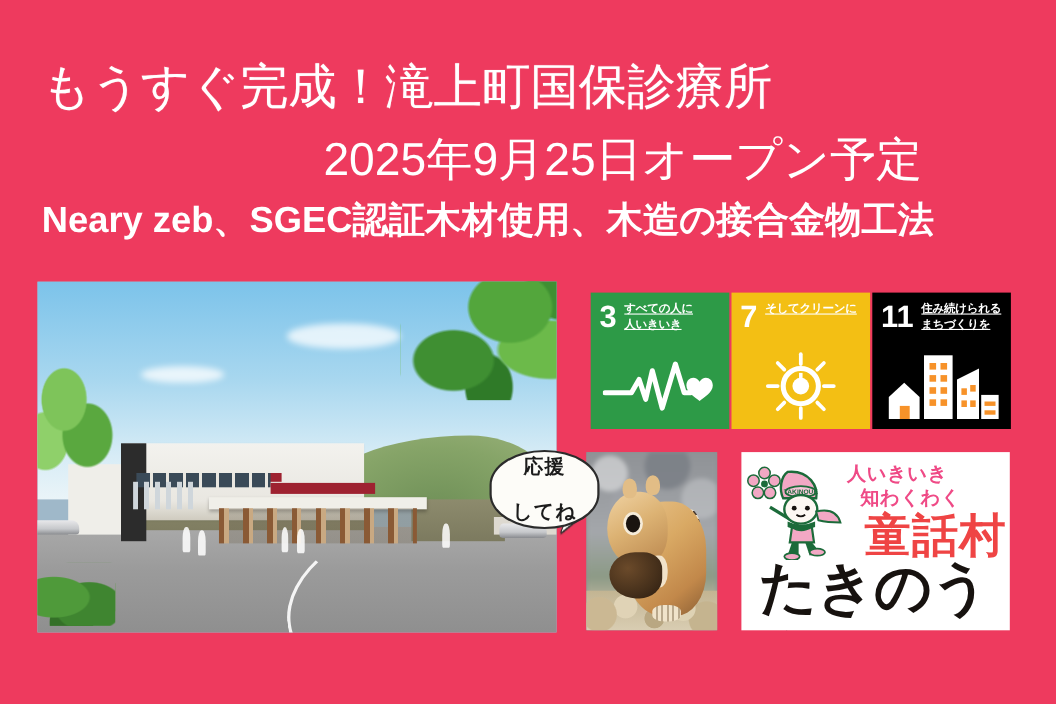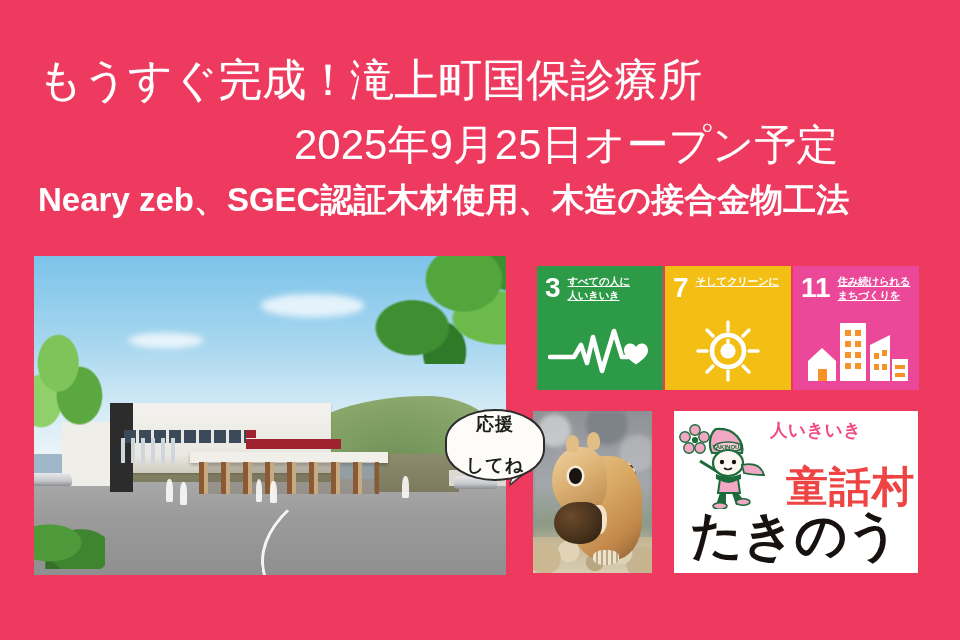"11" .sdg-11 { background: #ec4899 -> #000000 }
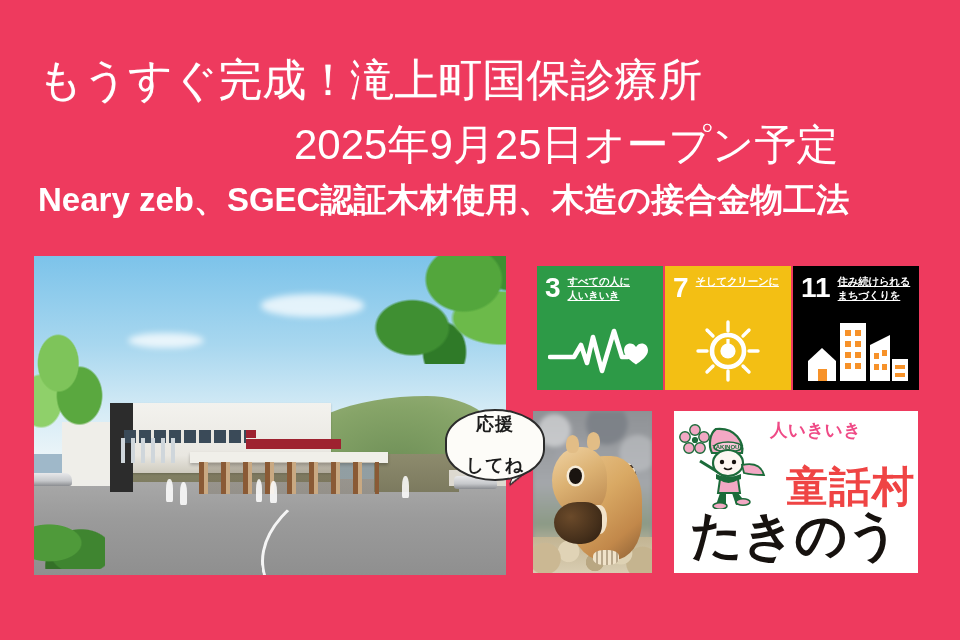"知わくわく" div.l2 { html: none -> <div>知わくわく</div> }
